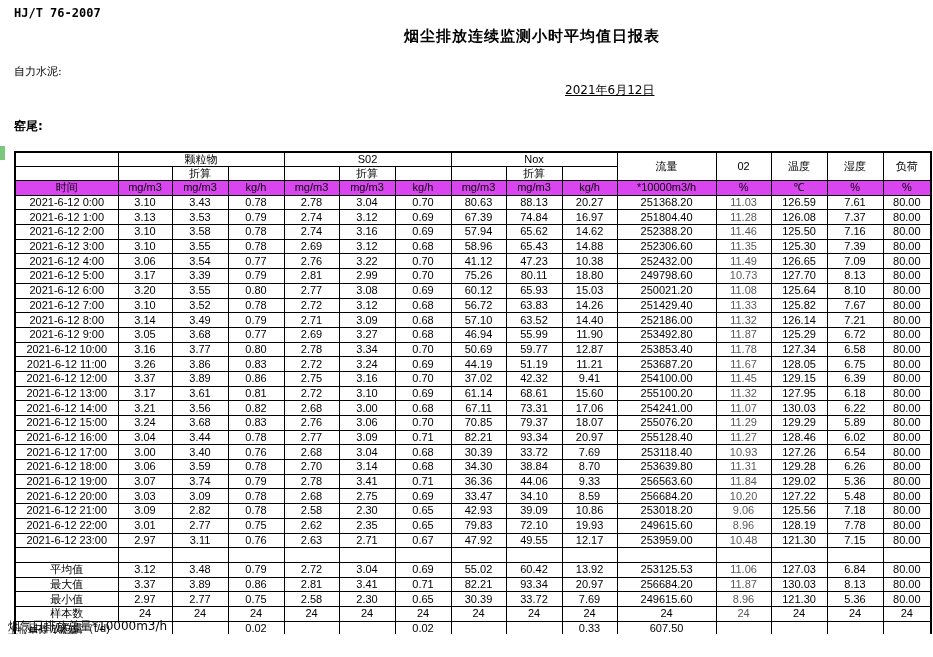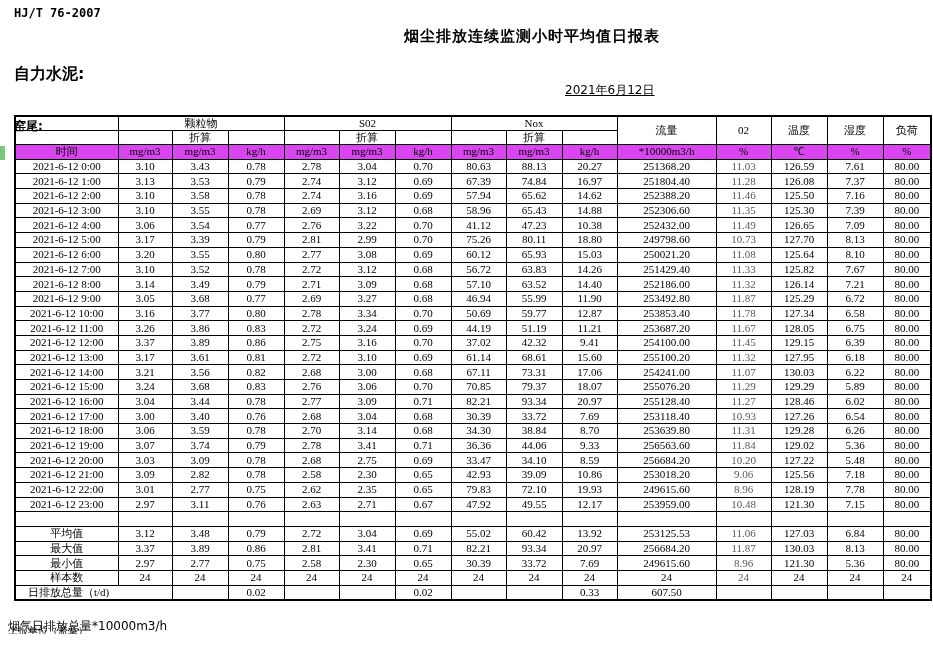"自力水泥:" .company { font-size: 16px -> 11px; font-weight: bold -> normal }
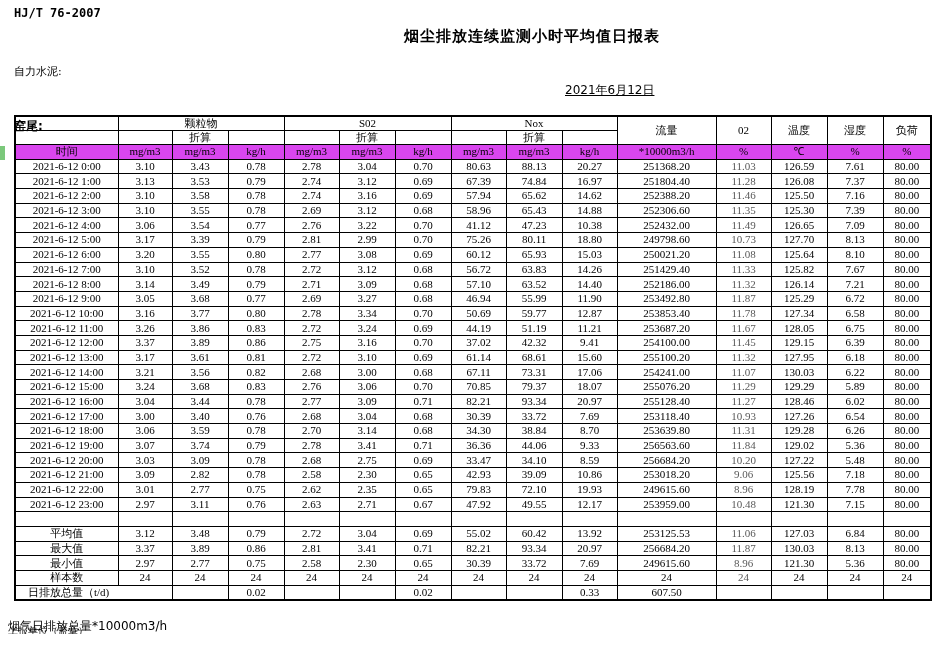"颗粒物" table { font-family: Liberation Serif, serif -> Liberation Sans, sans-serif; margin-top: none -> 36px }
